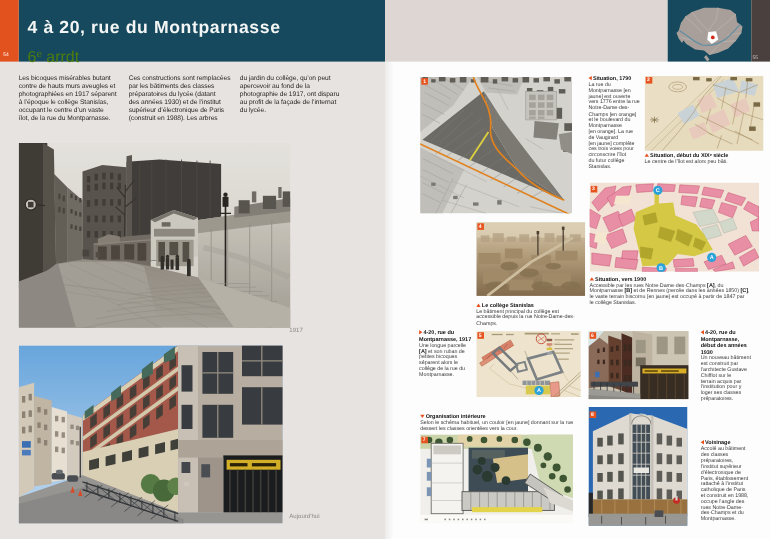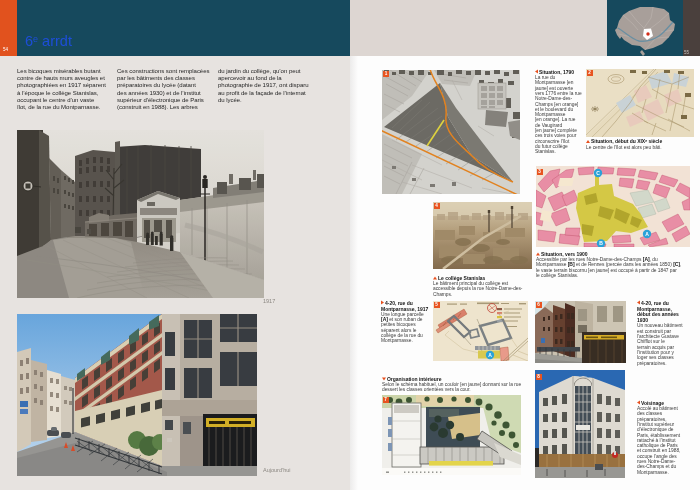"4 à 20, rue du" div.abs { html: none -> <div>4 à 20, rue du Montparnasse</div> }
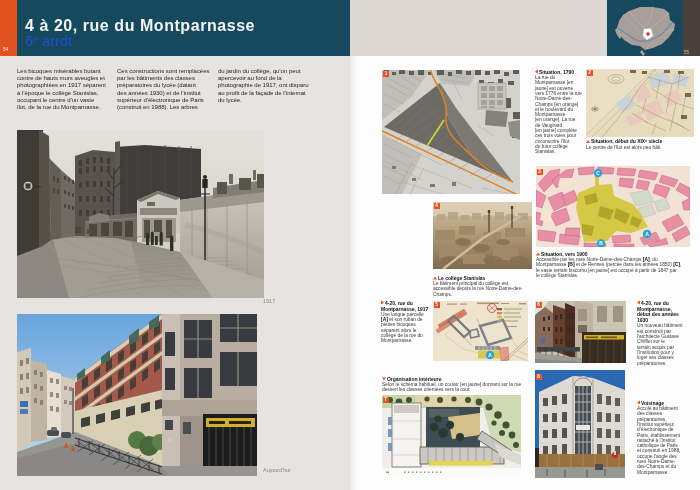"6e arrdt" div.abs { color: #1d4ed8 -> #4d7c0f; top: 33px -> 44px }
